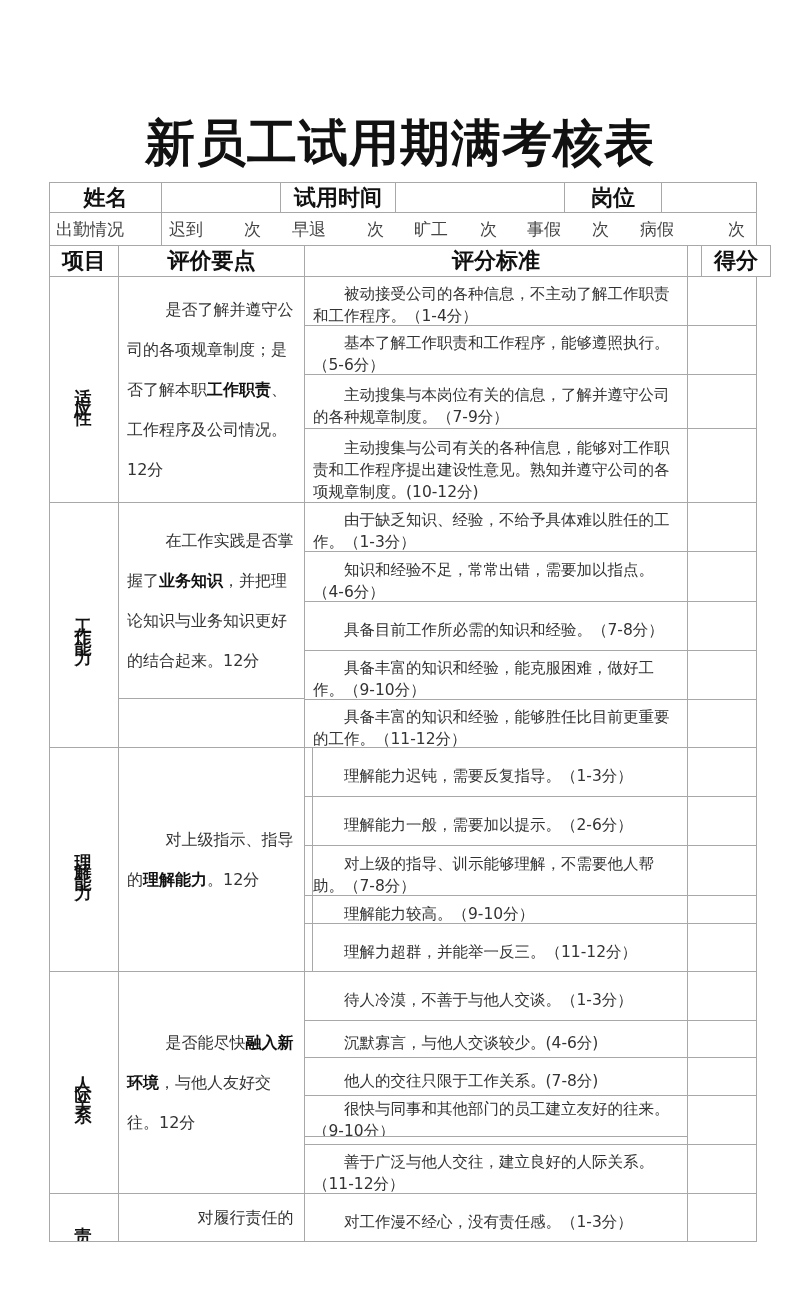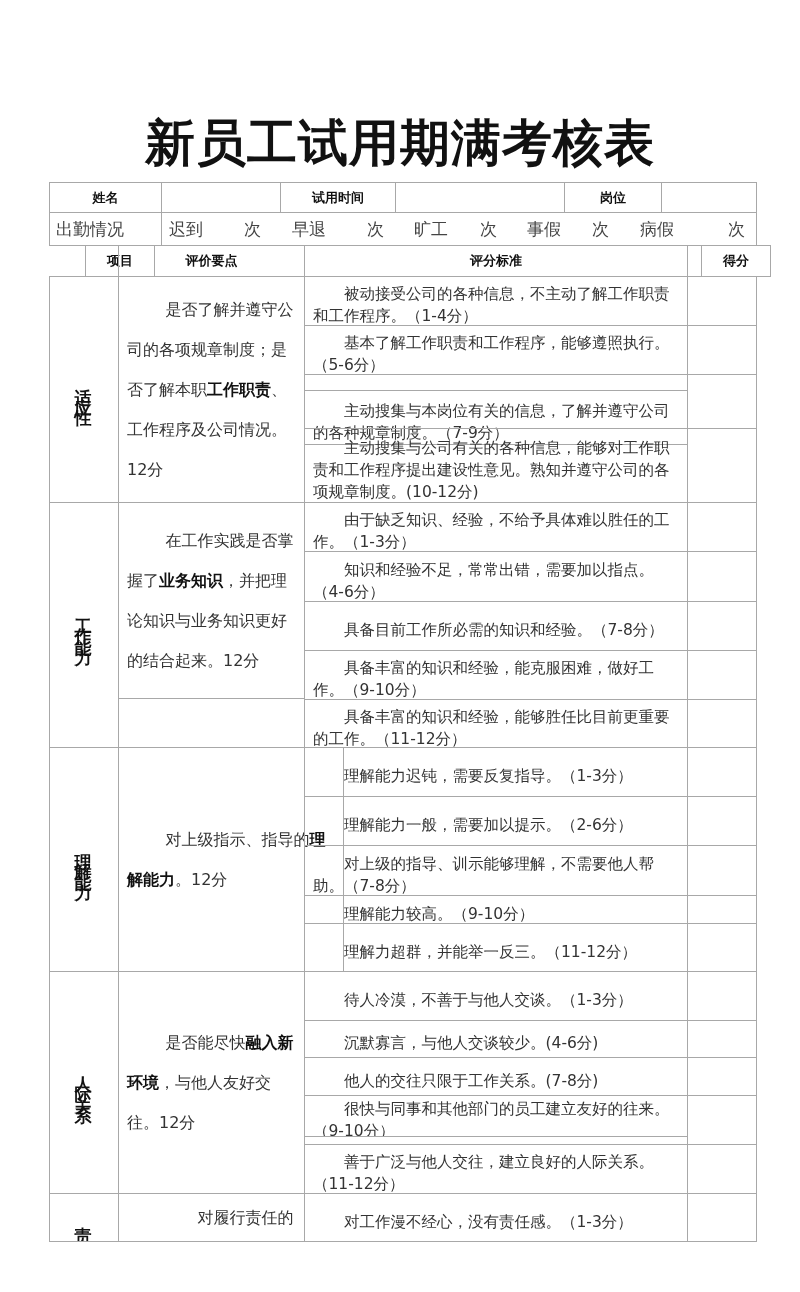"姓名" .hdr { font-size: 13px -> 22px }
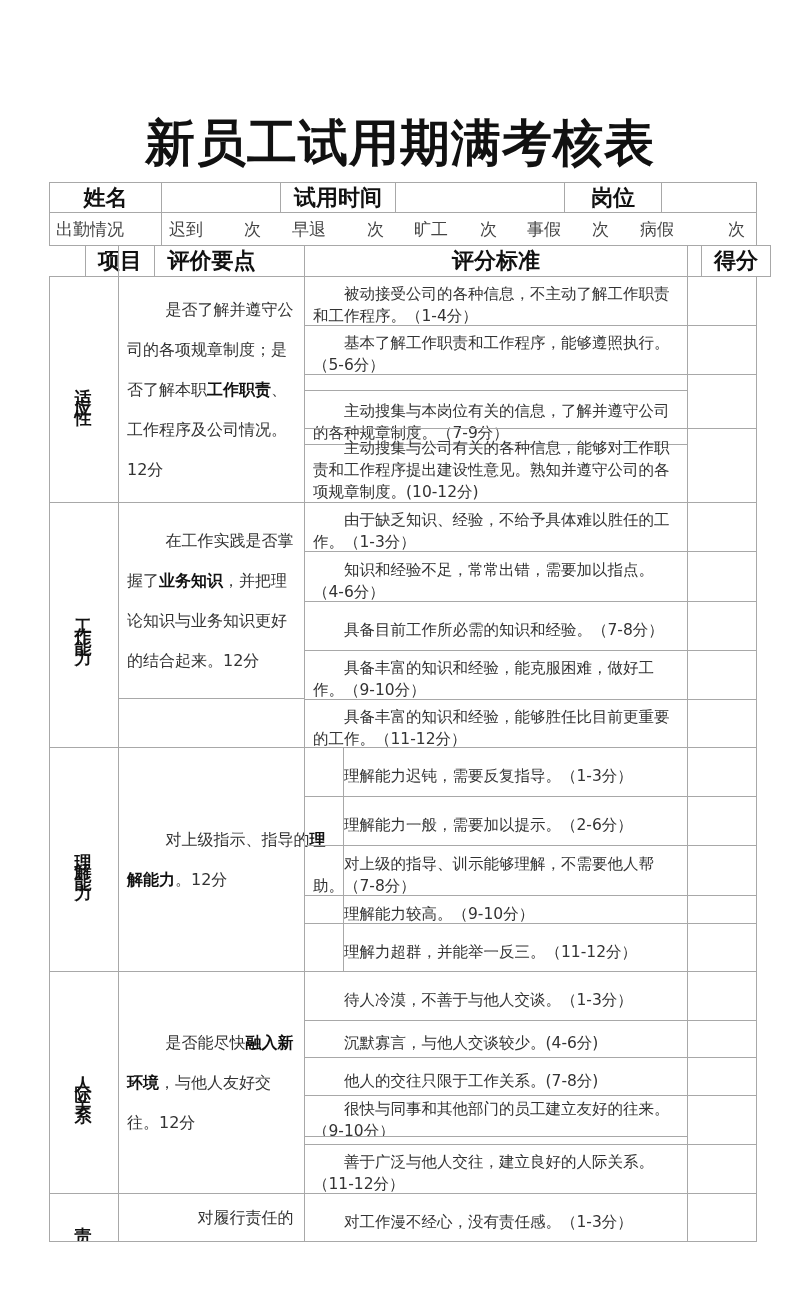"项目" div.cell { margin-left: 36px -> none }
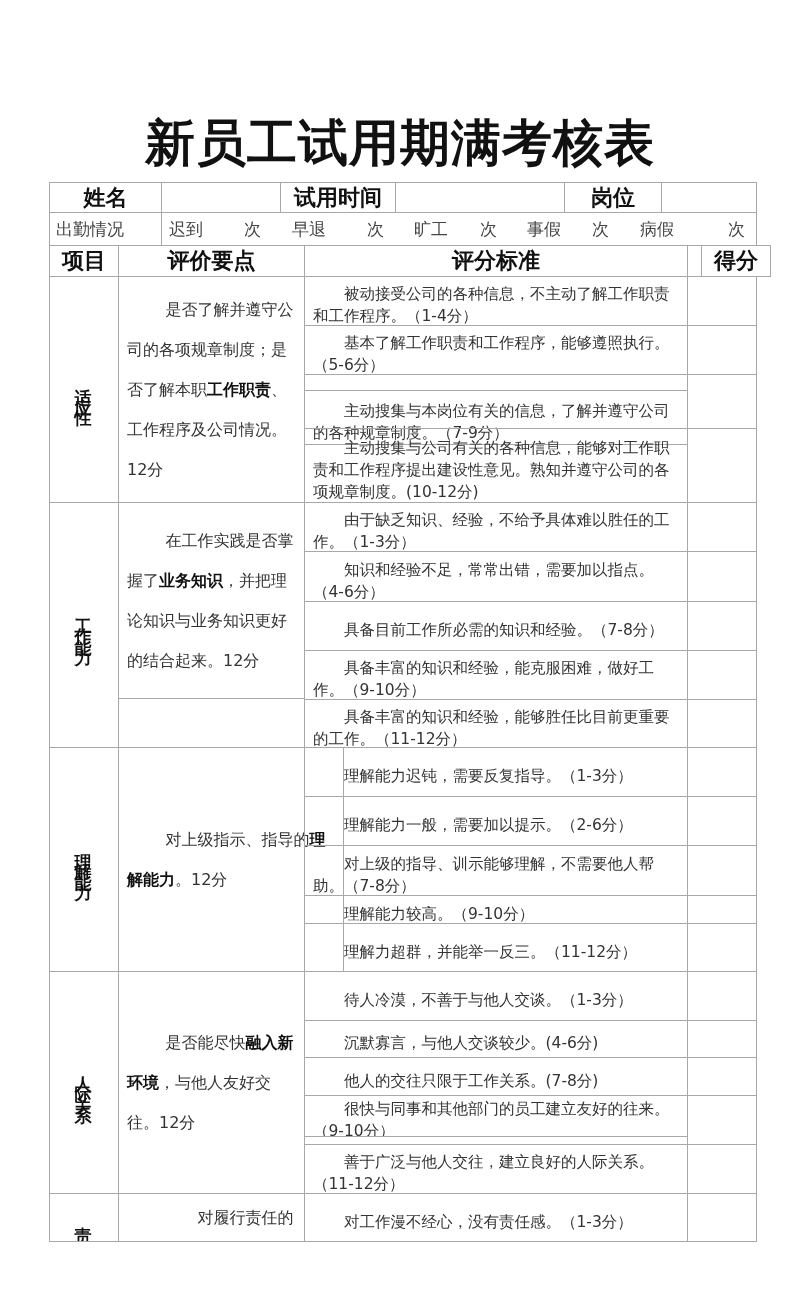"主动搜集与本岗位有关的信息，了解并遵守公司的各种规章制度。（7-9分）" div.cell { margin-top: 16px -> none }
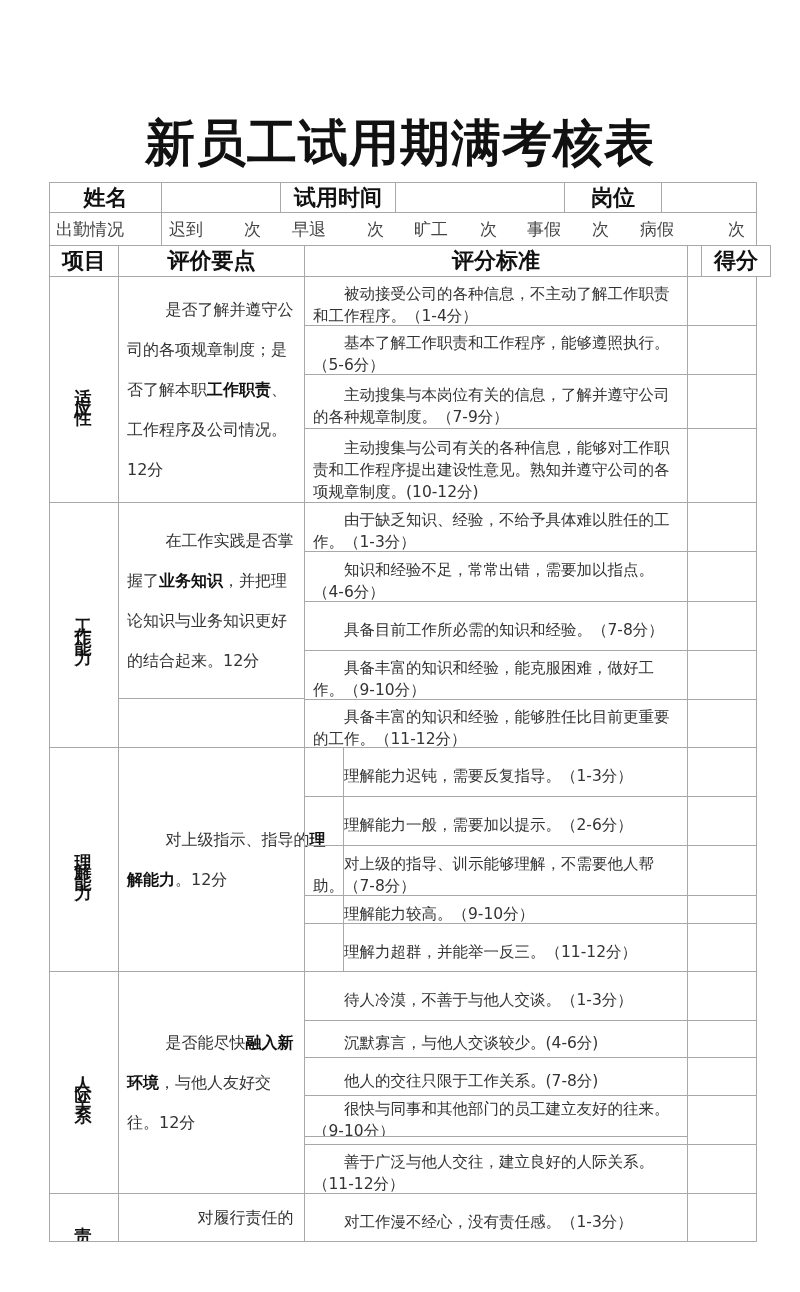"对上级指示、指导的理解能力。12分" div.cell { width: 226px -> 195px }
